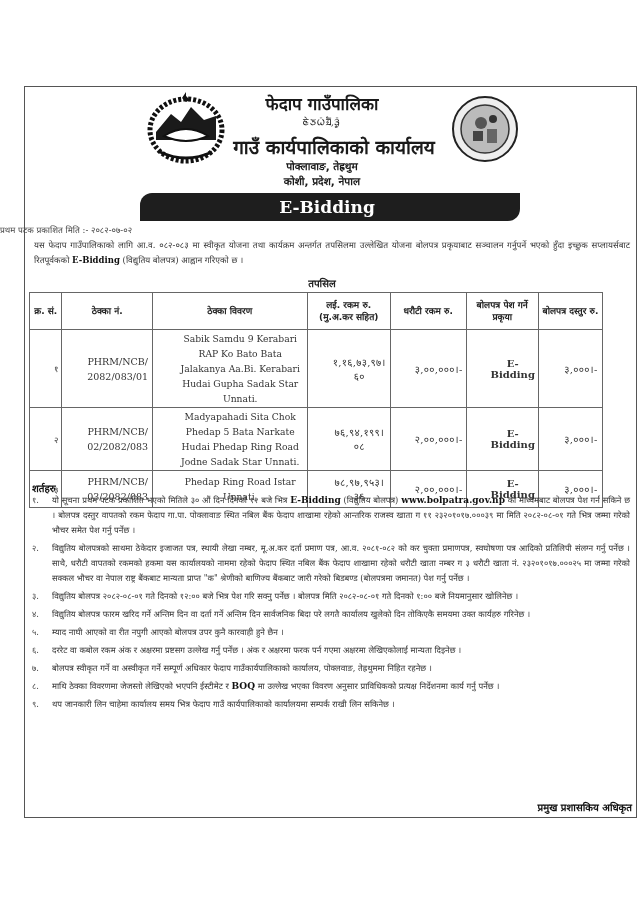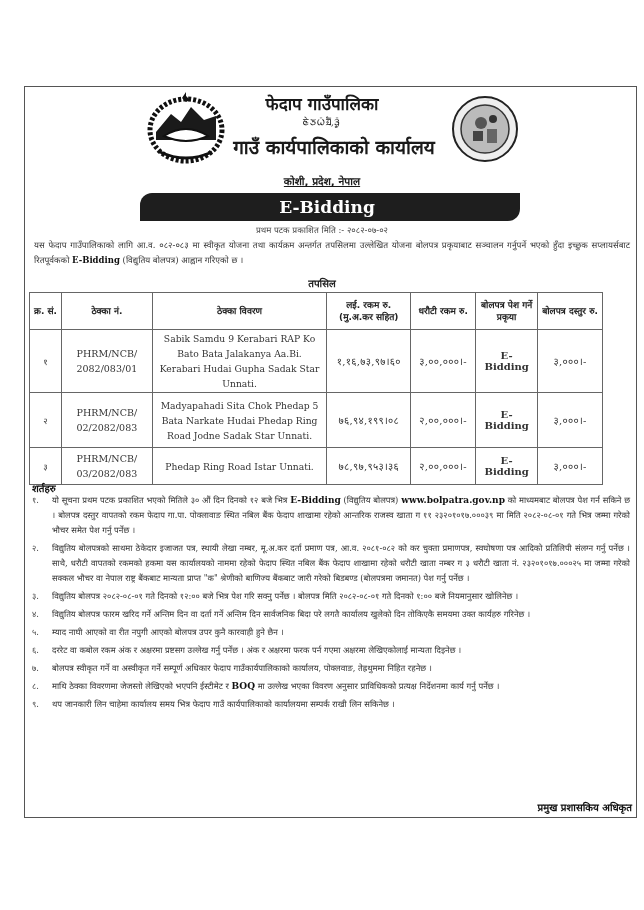"पोक्लावाङ, तेह्रथुम" div.org-name { html: none -> <div>पोक्लावाङ, तेह्रथुम</div> }
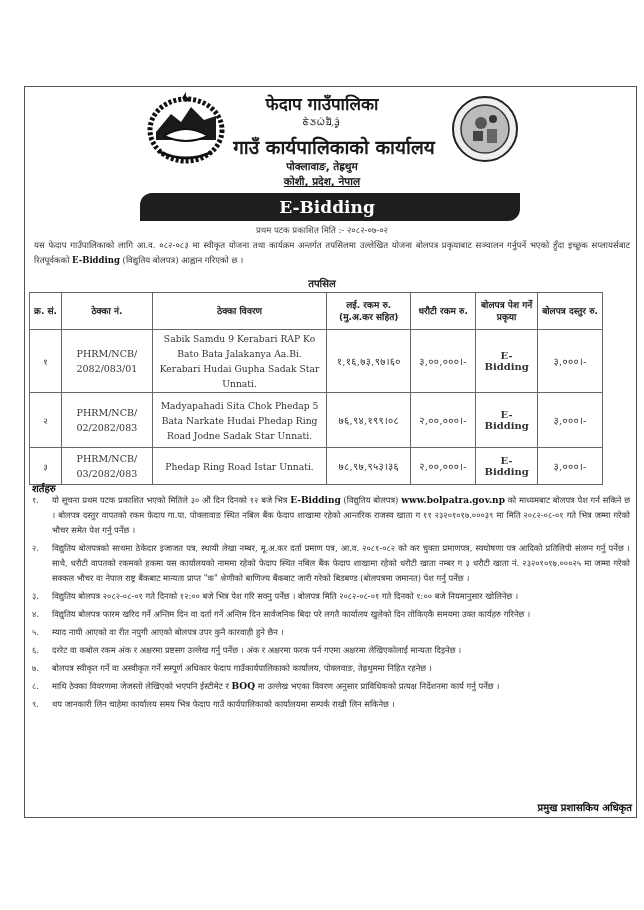"कोशी, प्रदेश, नेपाल" .org5 { text-decoration: underline -> none }
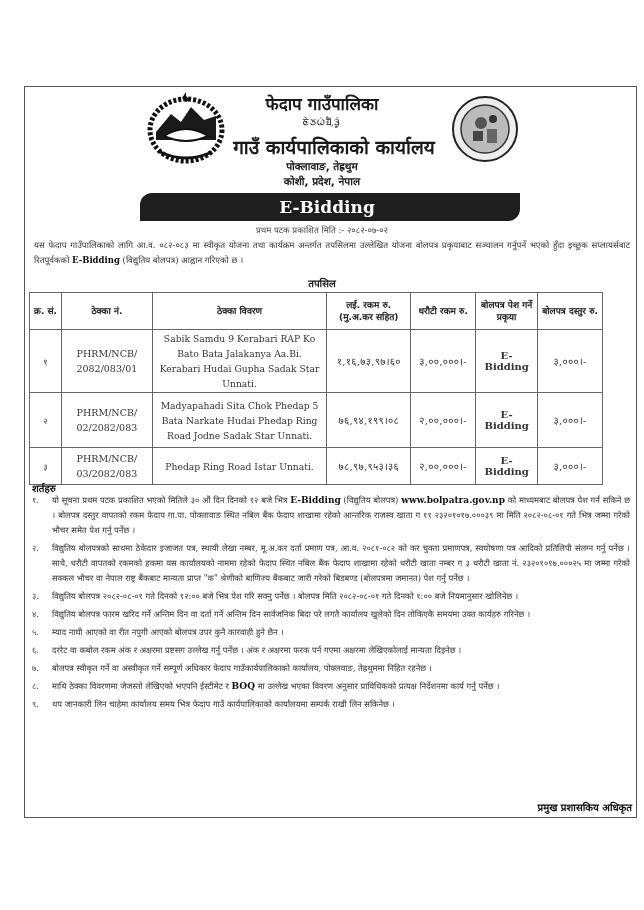"प्रथम पटक प्रकाशित मिति :-" .pubdate { text-align: center -> none }
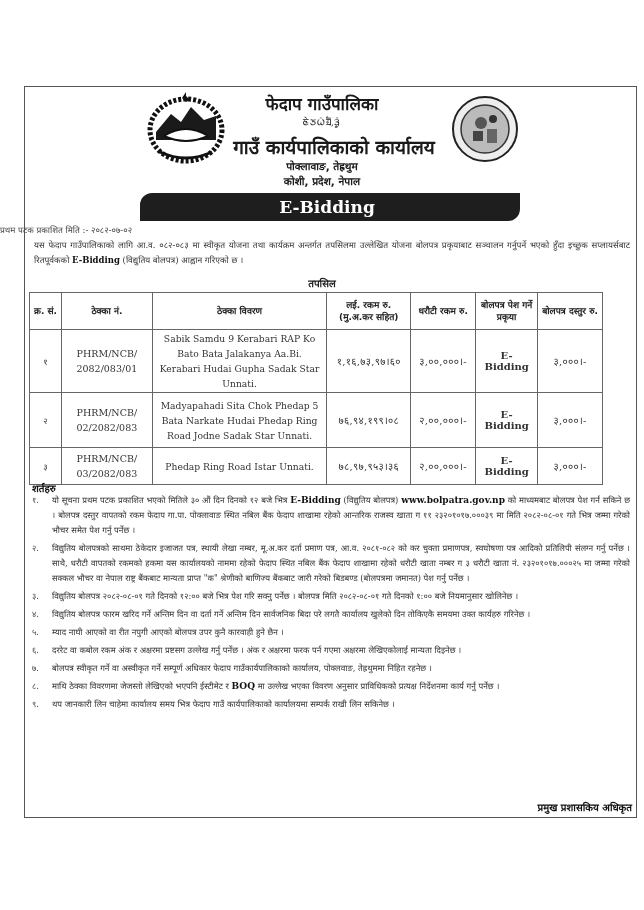"Sabik Samdu 9 Kerabari RAP" table.bids td { padding-left: none -> 24px }
